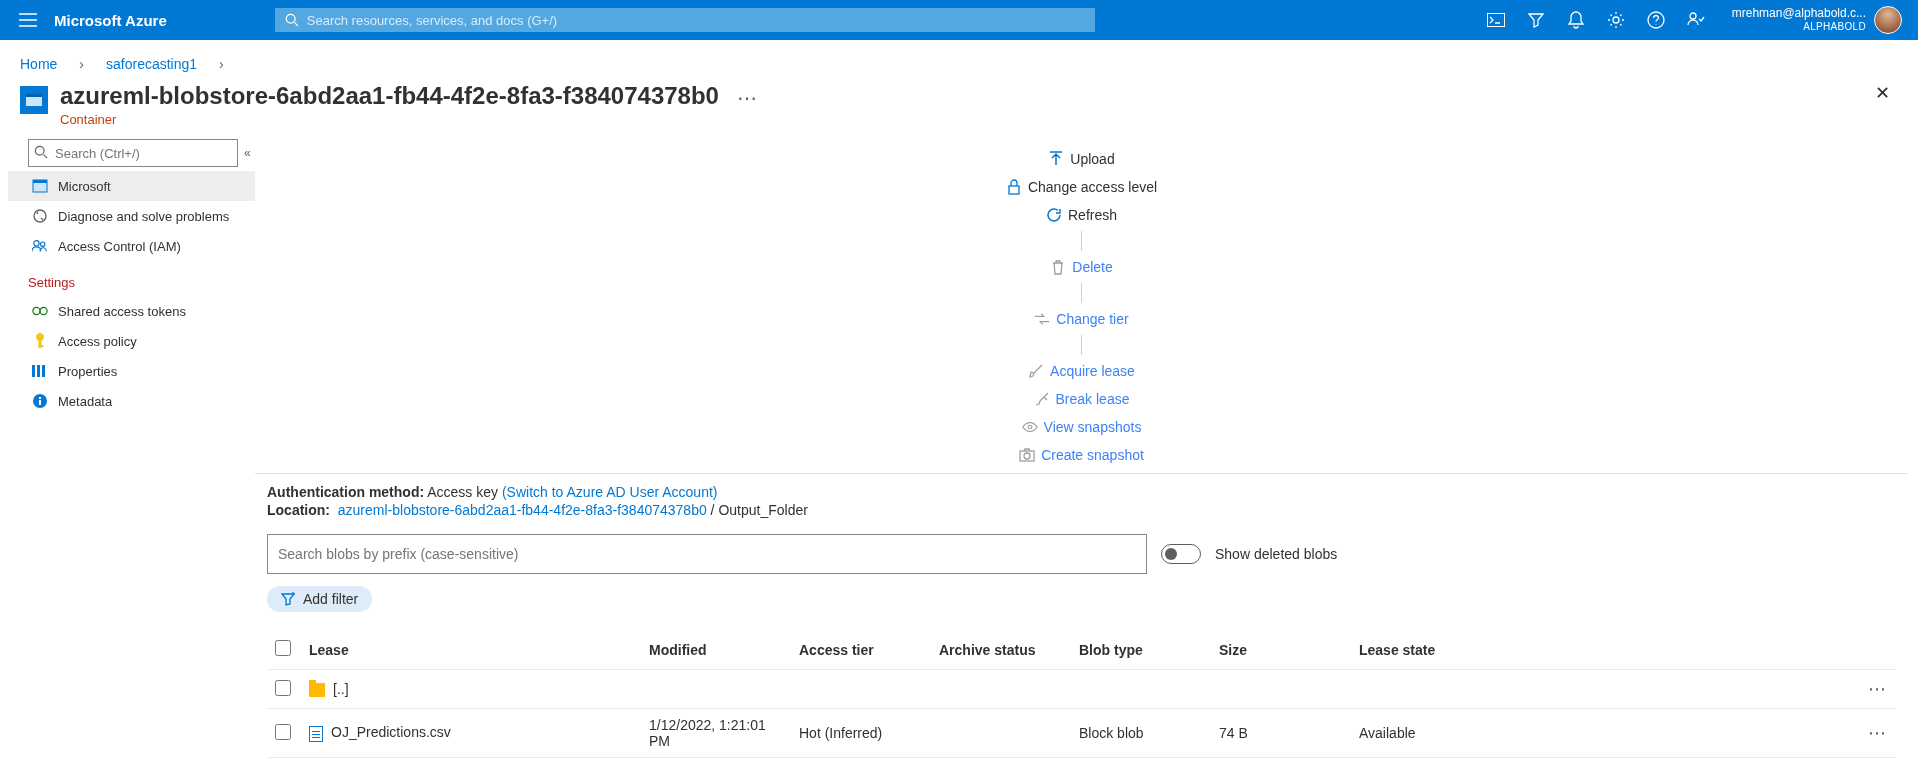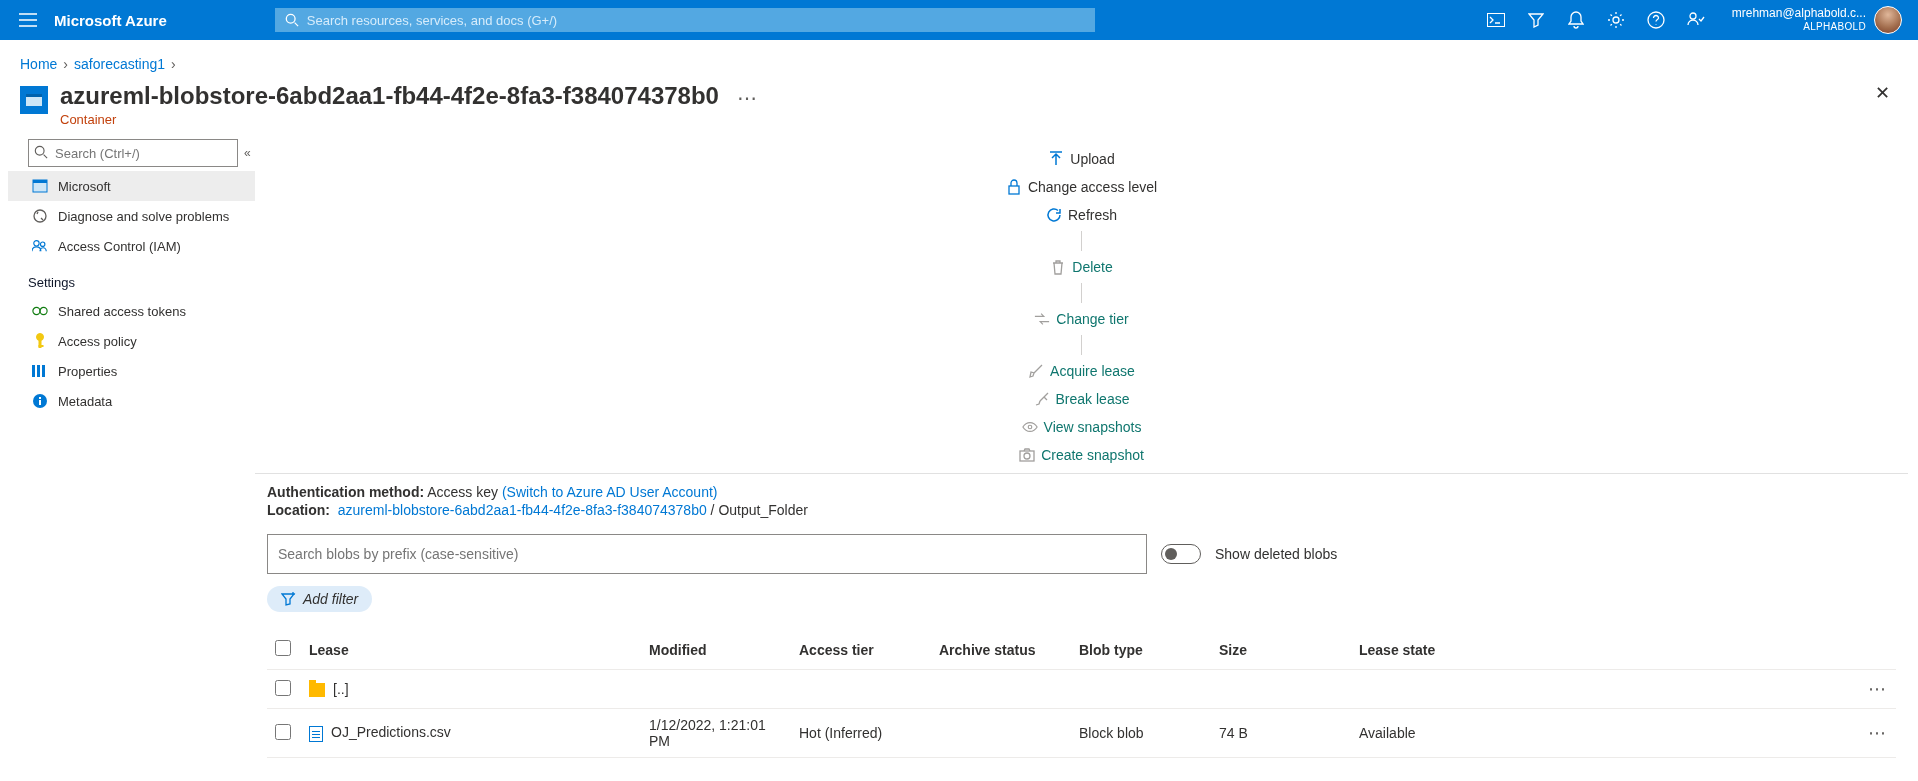"Home" .breadcrumb-row { gap: 6px -> 22px }
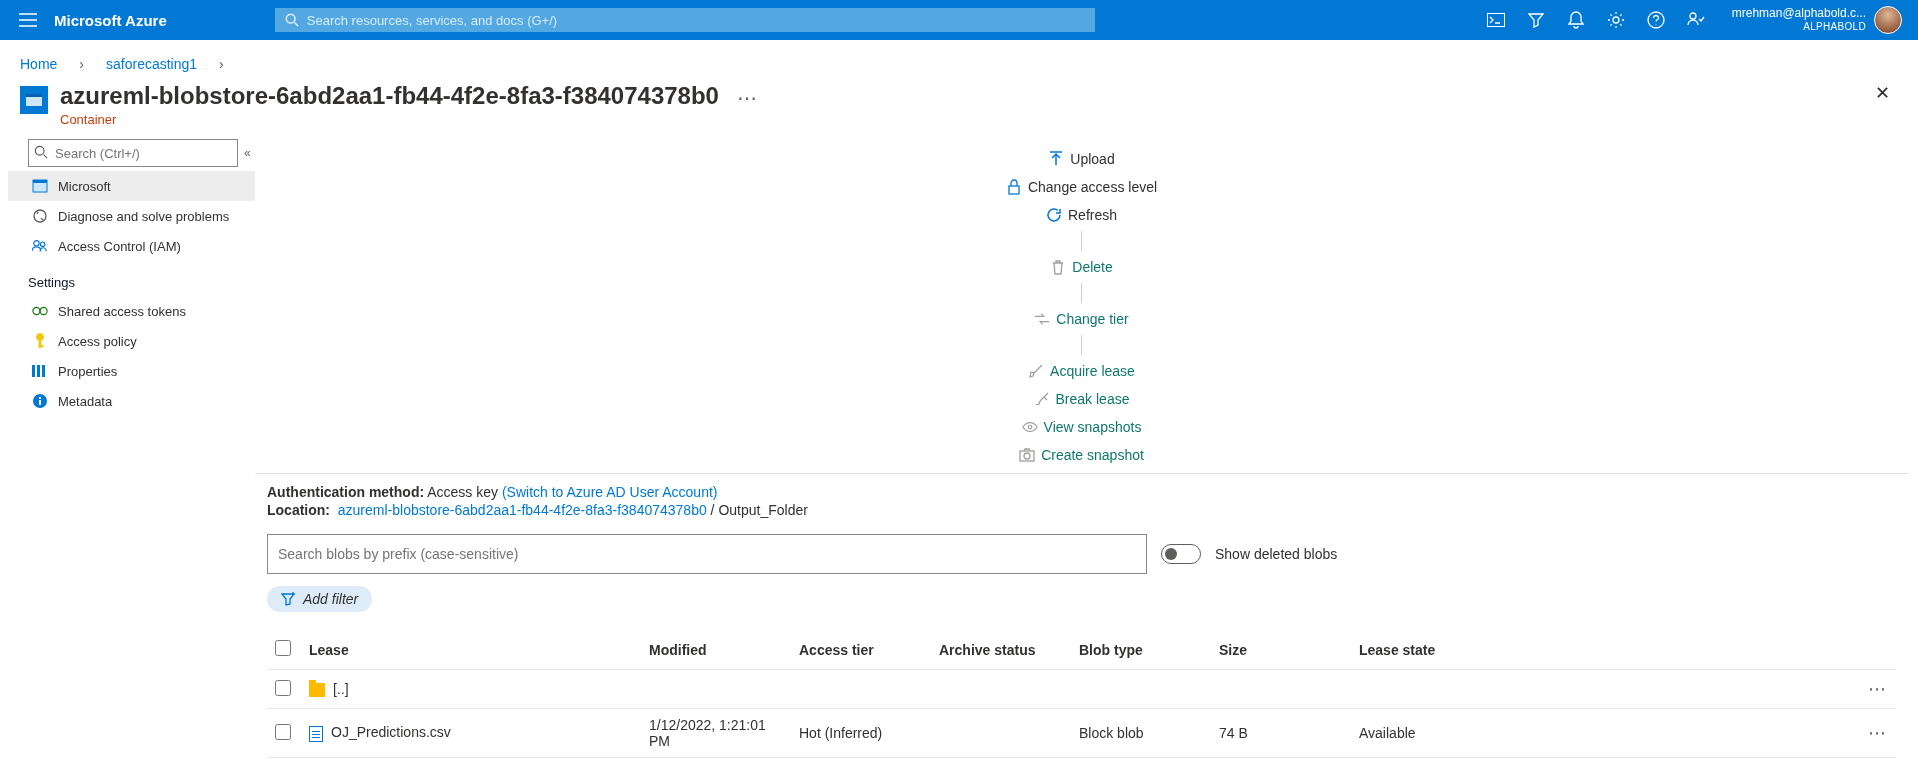"Delete" .toolbar .tbtn.disabled { color: #0f766e -> #3b82f6 }
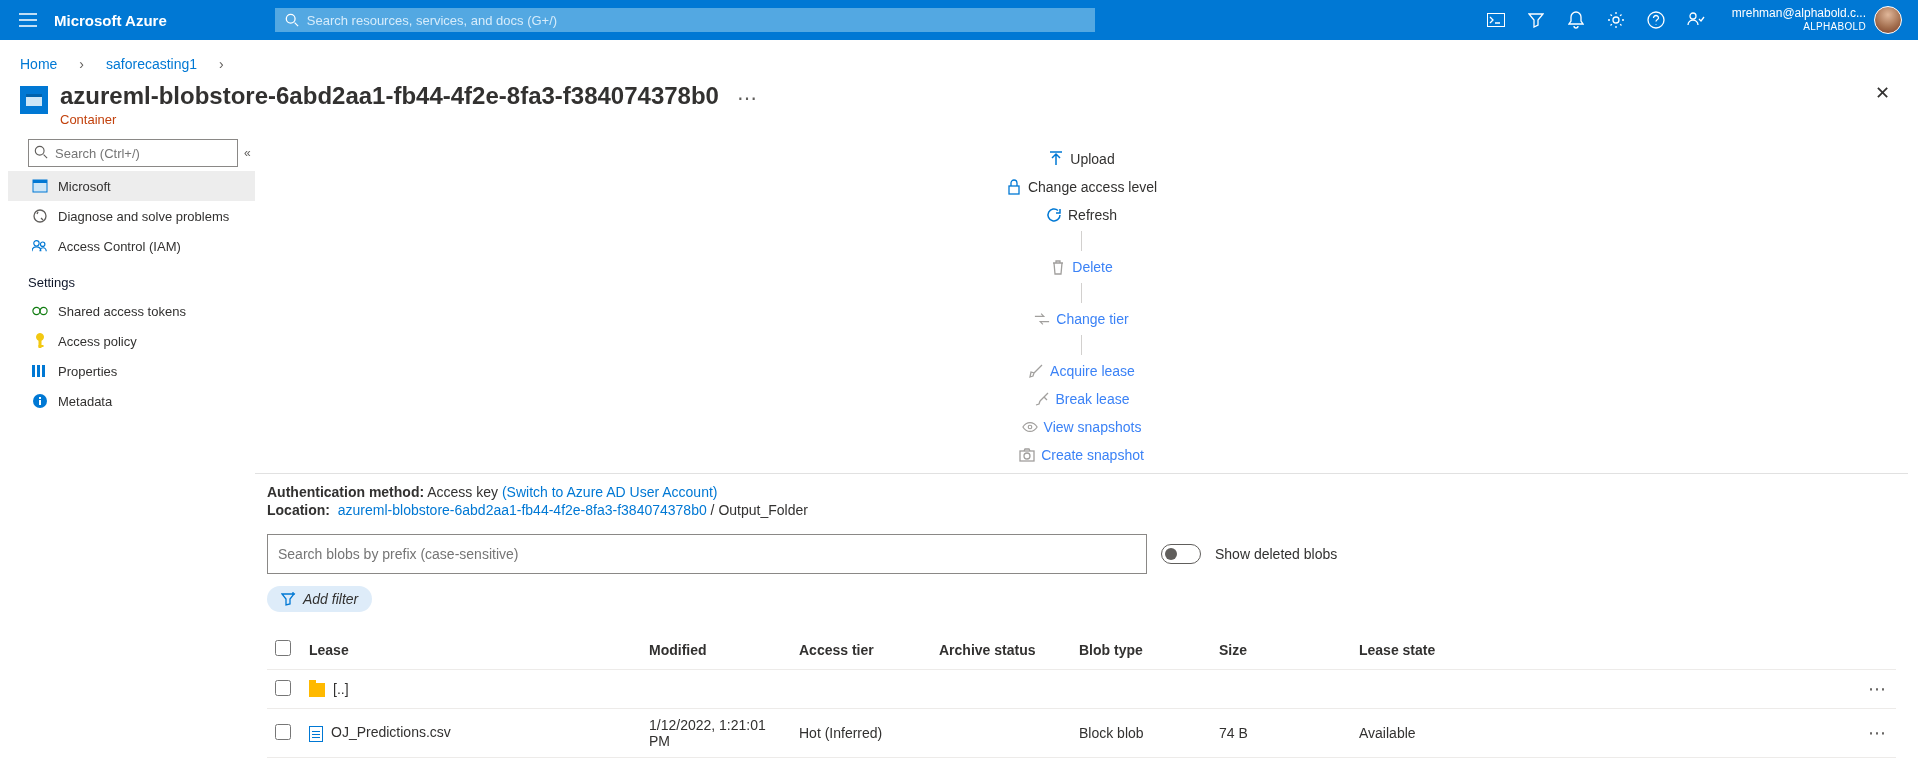"Settings" .sidebar .section-label { color: #0f172a -> #b91c1c }
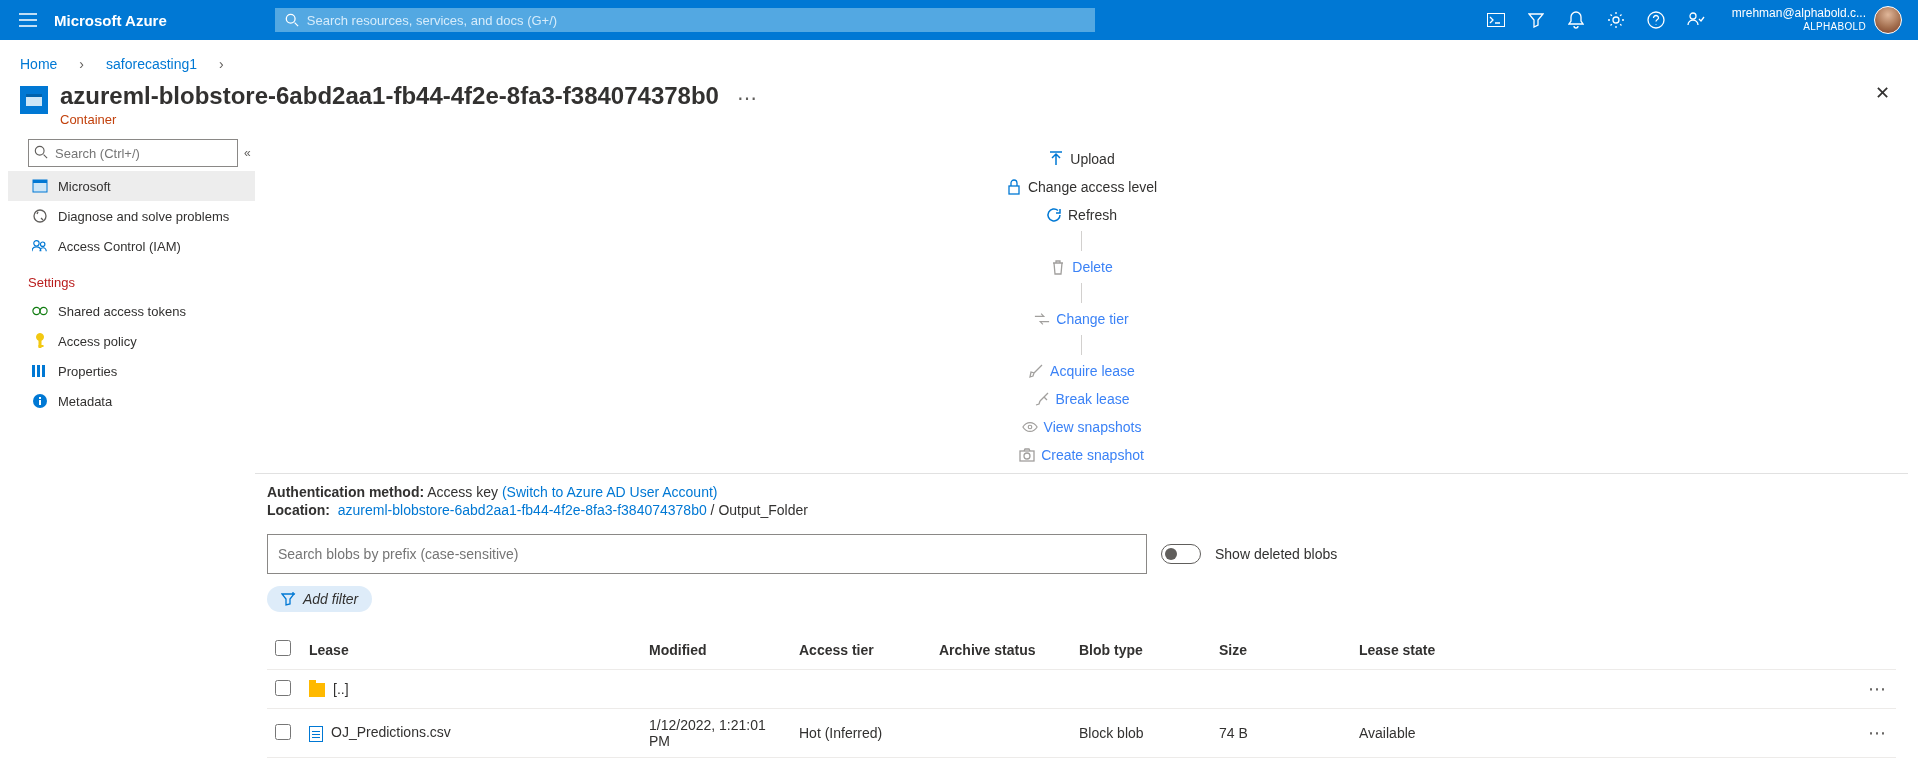"Add filter" .addfilter-pill { font-style: italic -> none }
